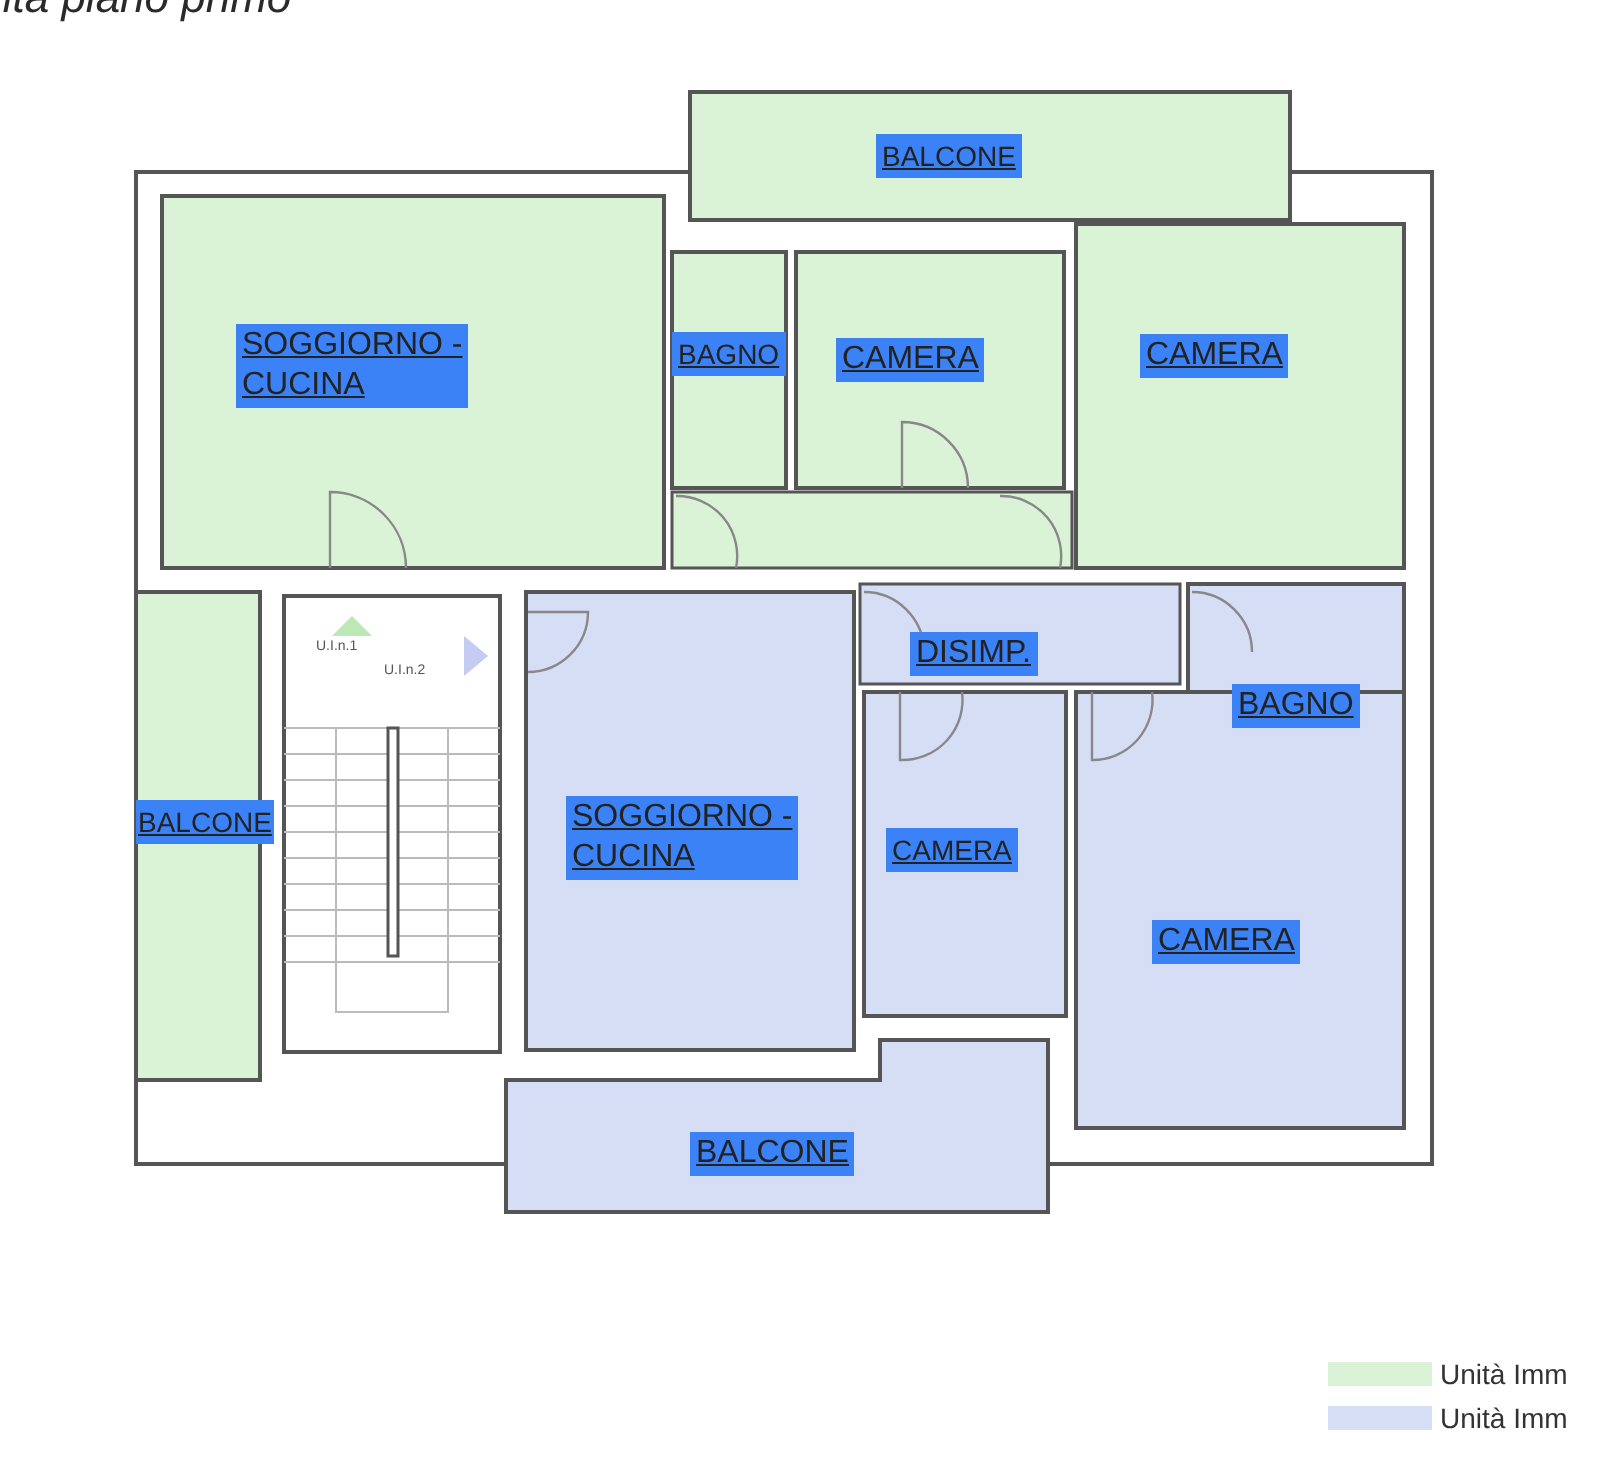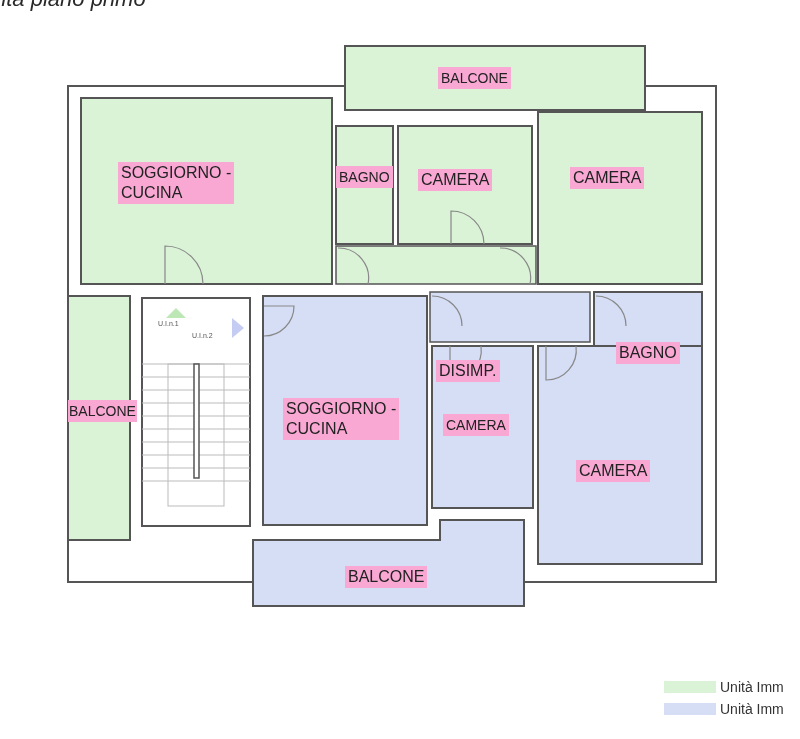"BALCONE" .lbl { background: #f9a8d4 -> #3b82f6; text-decoration: none -> underline }
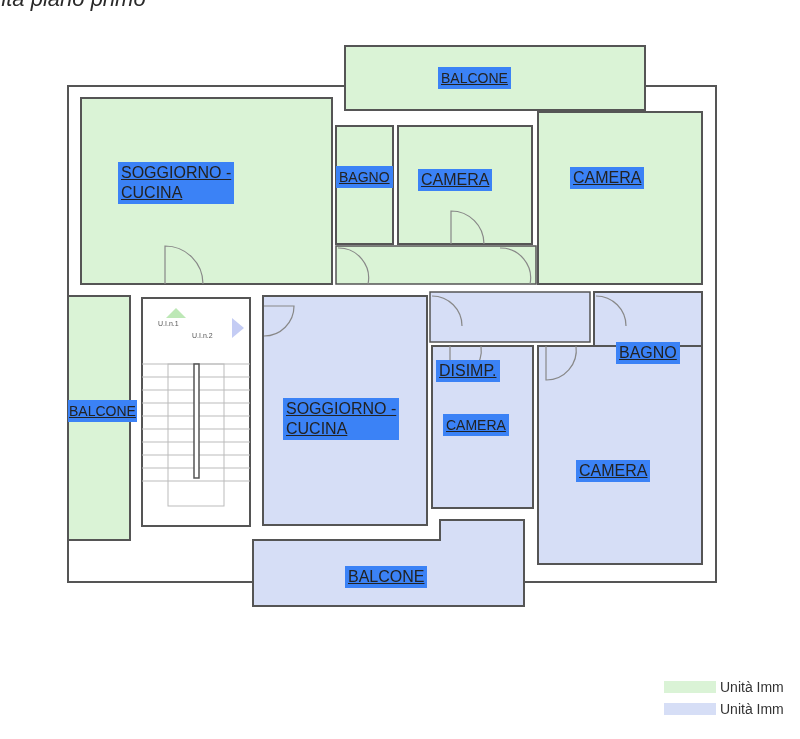"DISIMP." div.lbl { left: 436px -> 455px; margin-top: 44px -> none }
